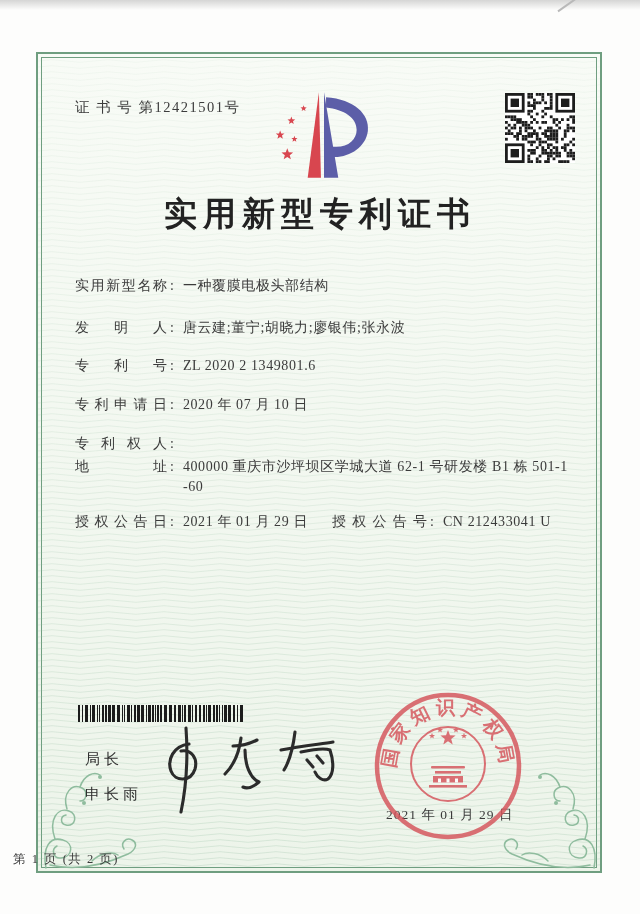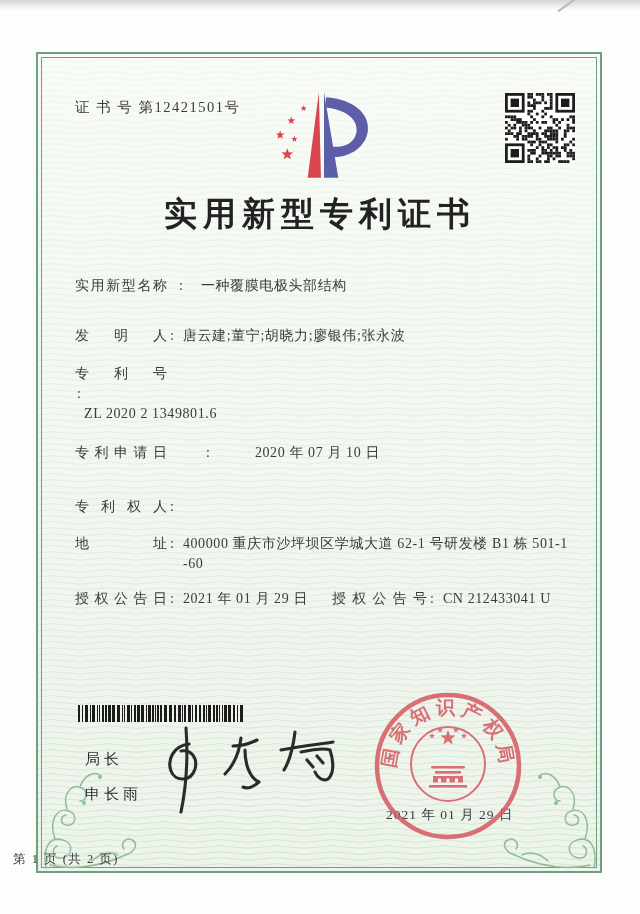"实用新型名称" .mb1 { gap: 9px -> none; margin-bottom: 30px -> 22px }
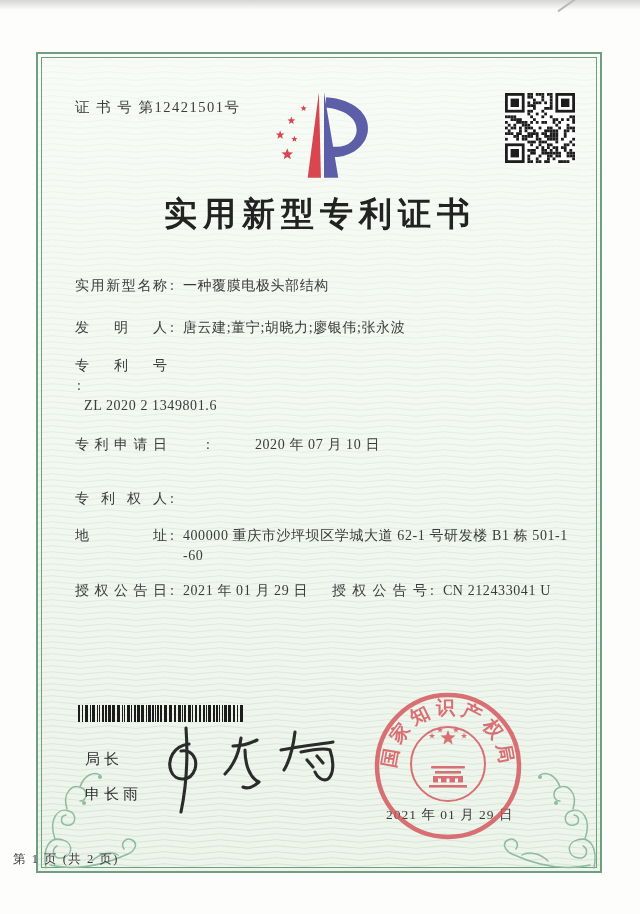"专利号" .mb3 { flex-direction: column -> none }
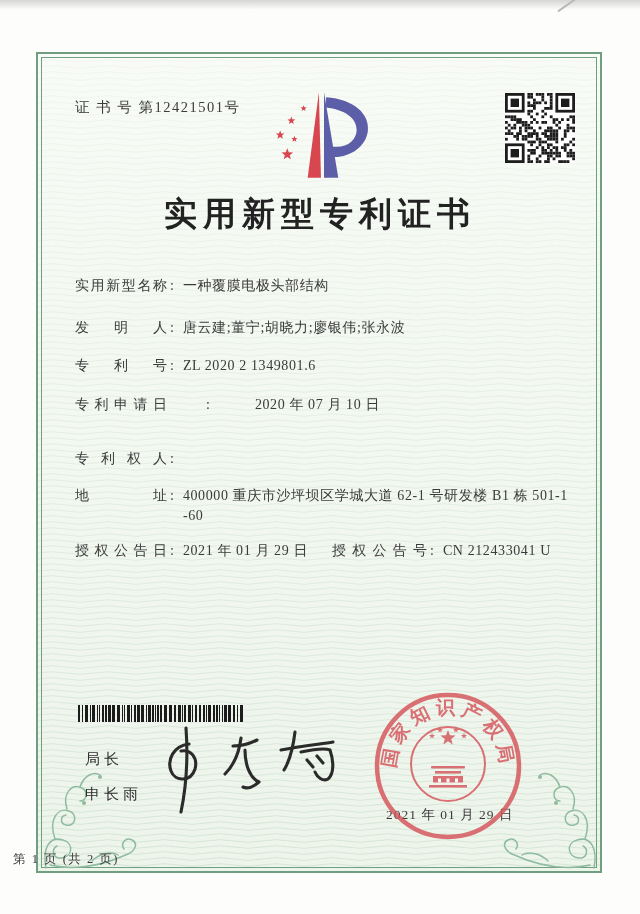"专利申请日" .mb4 { gap: 36px -> none; margin-bottom: 34px -> 19px }
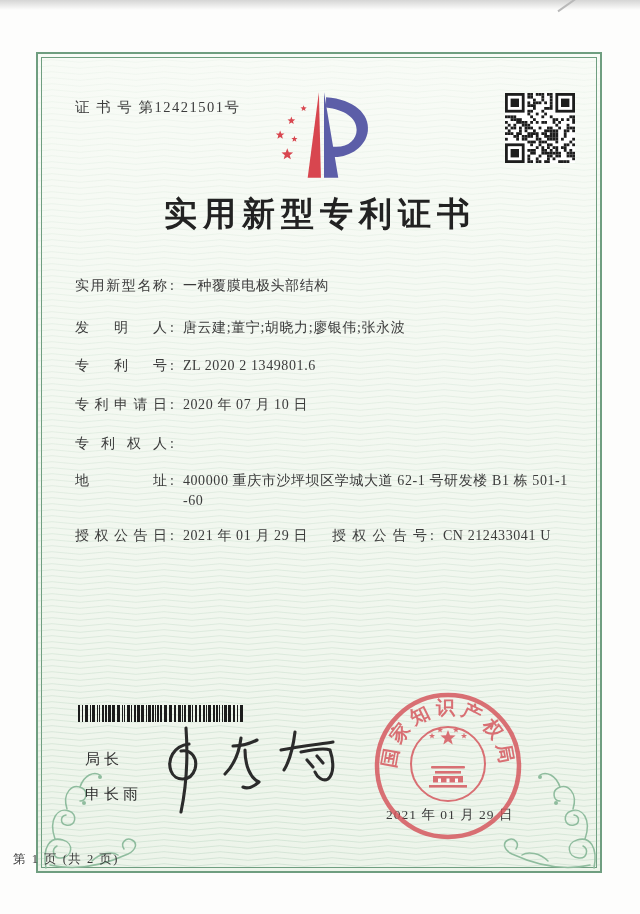"专利权人" .mb5 { margin-bottom: 17px -> 3px }
